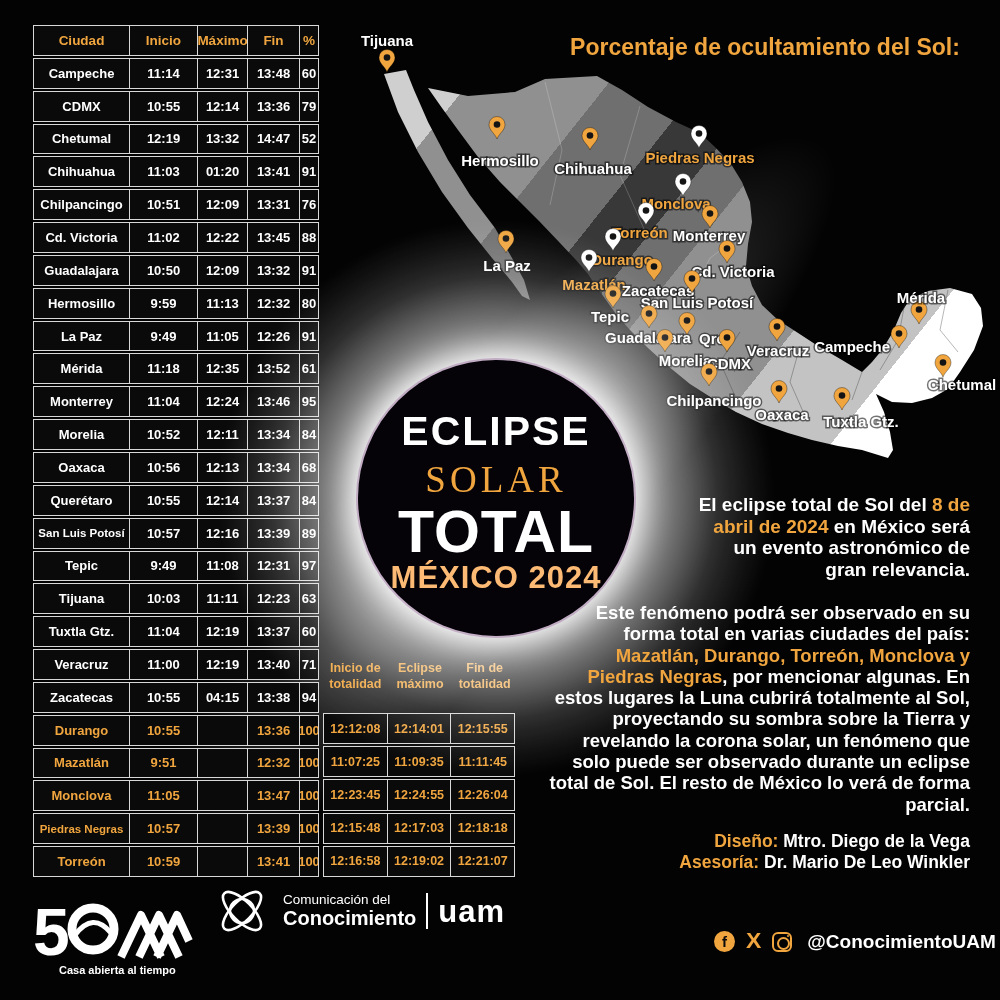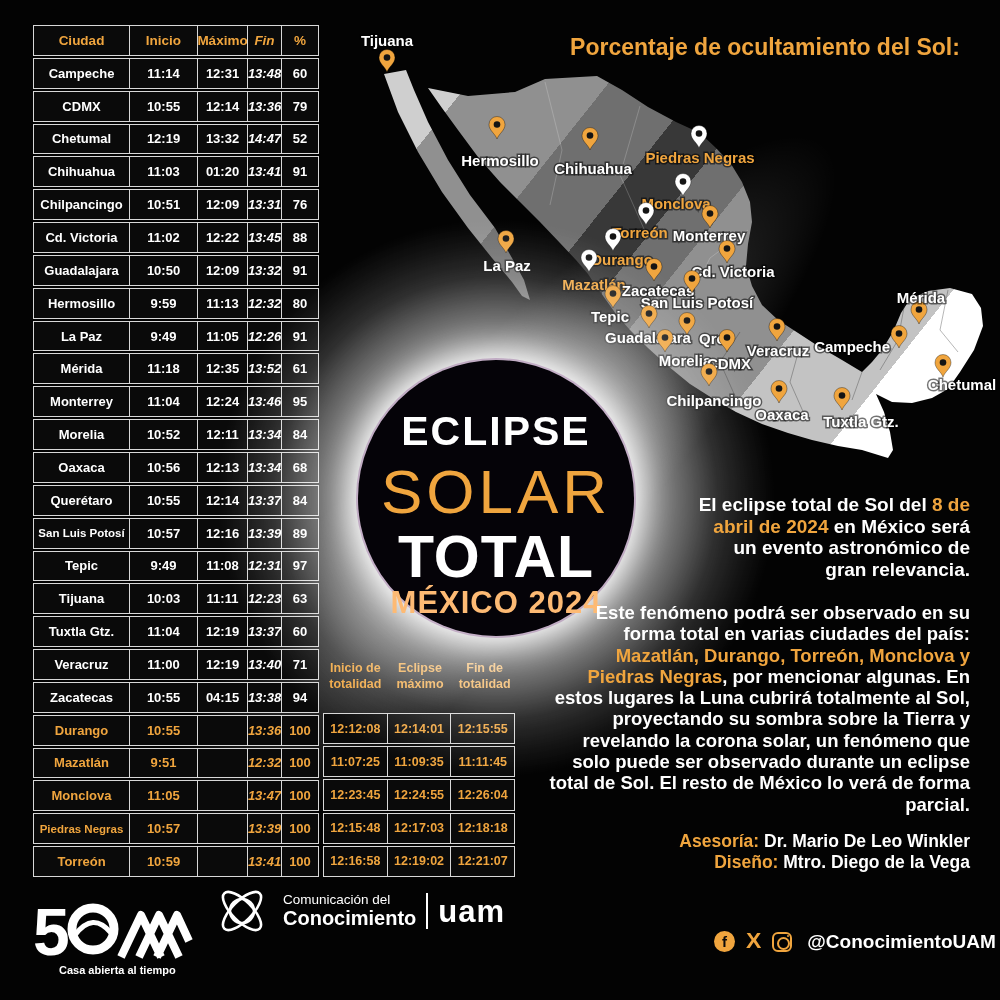"Fin" .trow>div:nth-child(4) { font-style: italic -> none; width: 35px -> 53px }
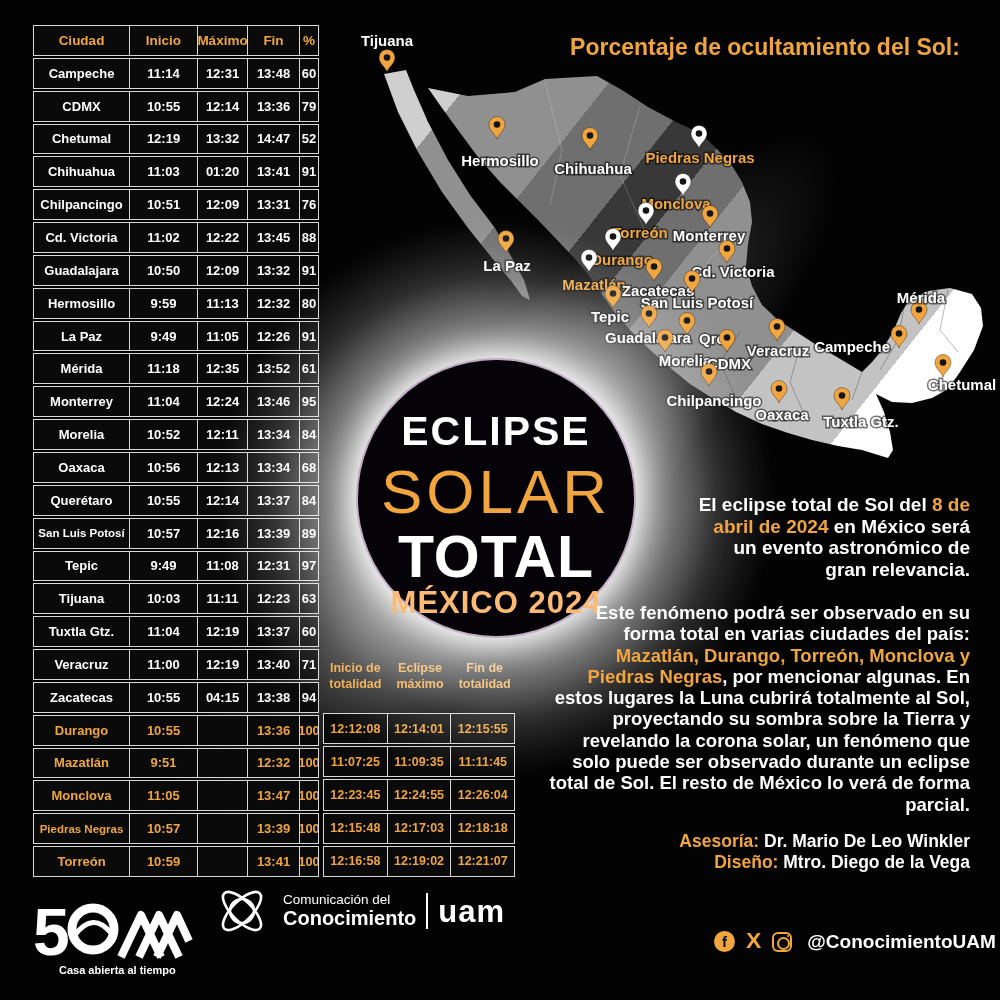"SOLAR" .e2 { font-family: none -> Liberation Serif, serif; font-size: 62px -> 37px }
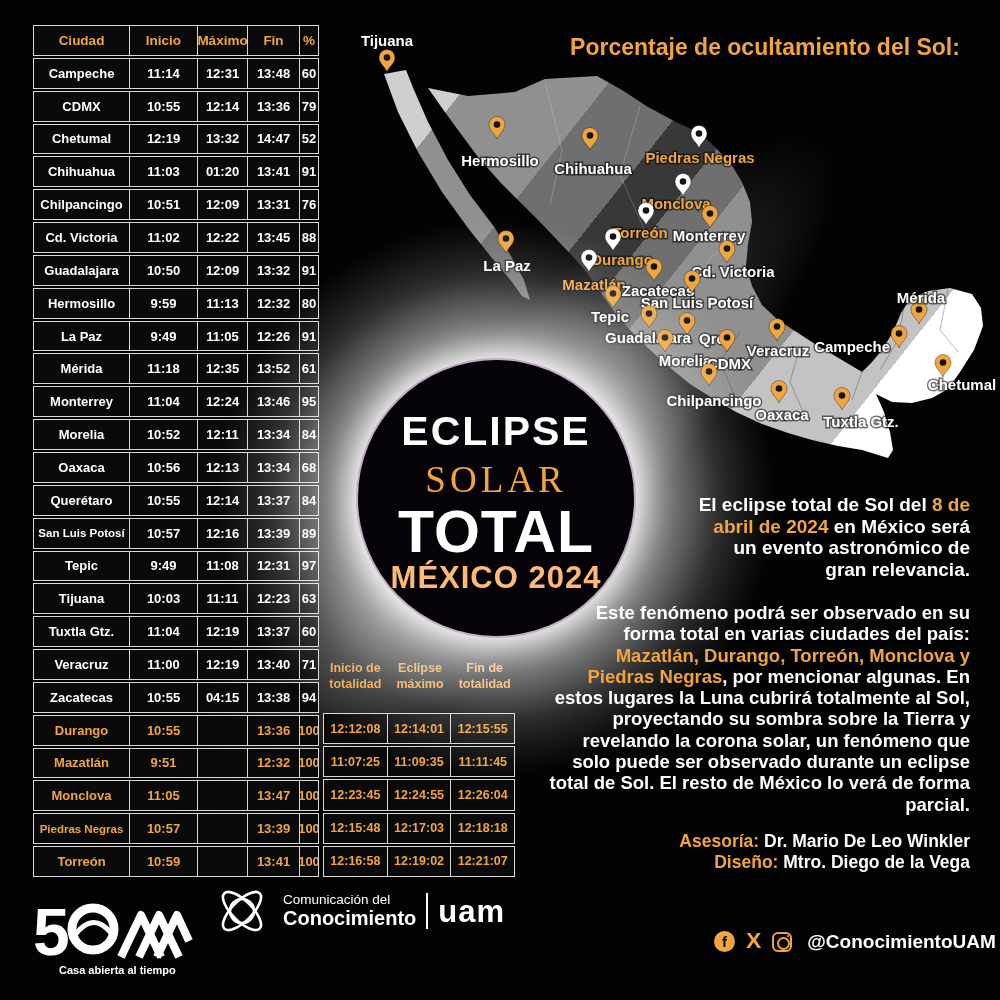"Asesoría: Dr. Mario De Leo" div { order: before "Diseño: Mtro. Diego de la" -> after "Diseño: Mtro. Diego de la" }
